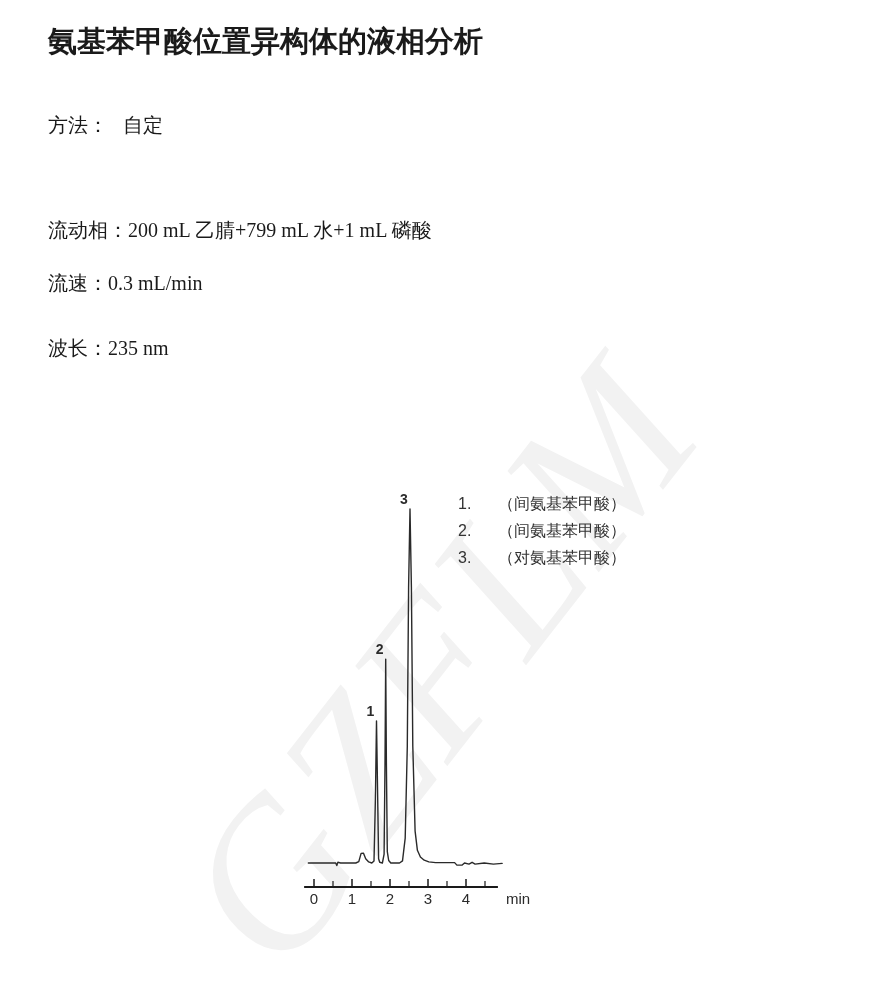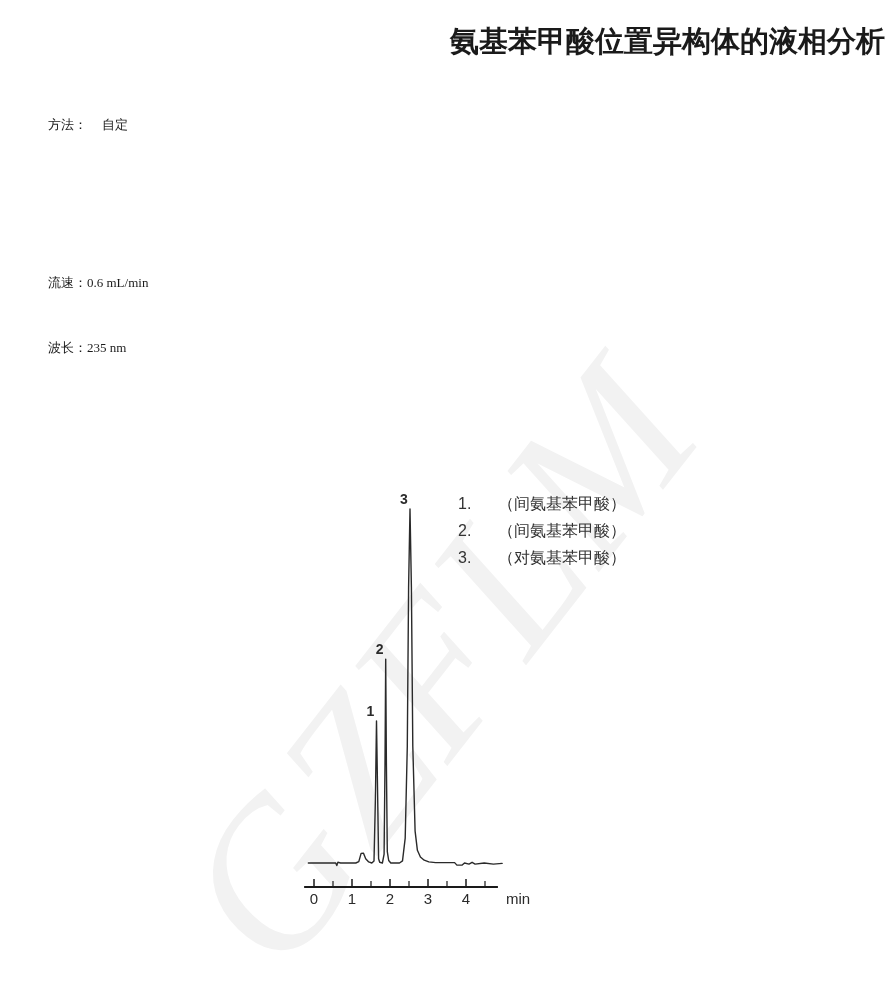"氨基苯甲酸位置异构体的液相分析" .title { text-align: right -> left }
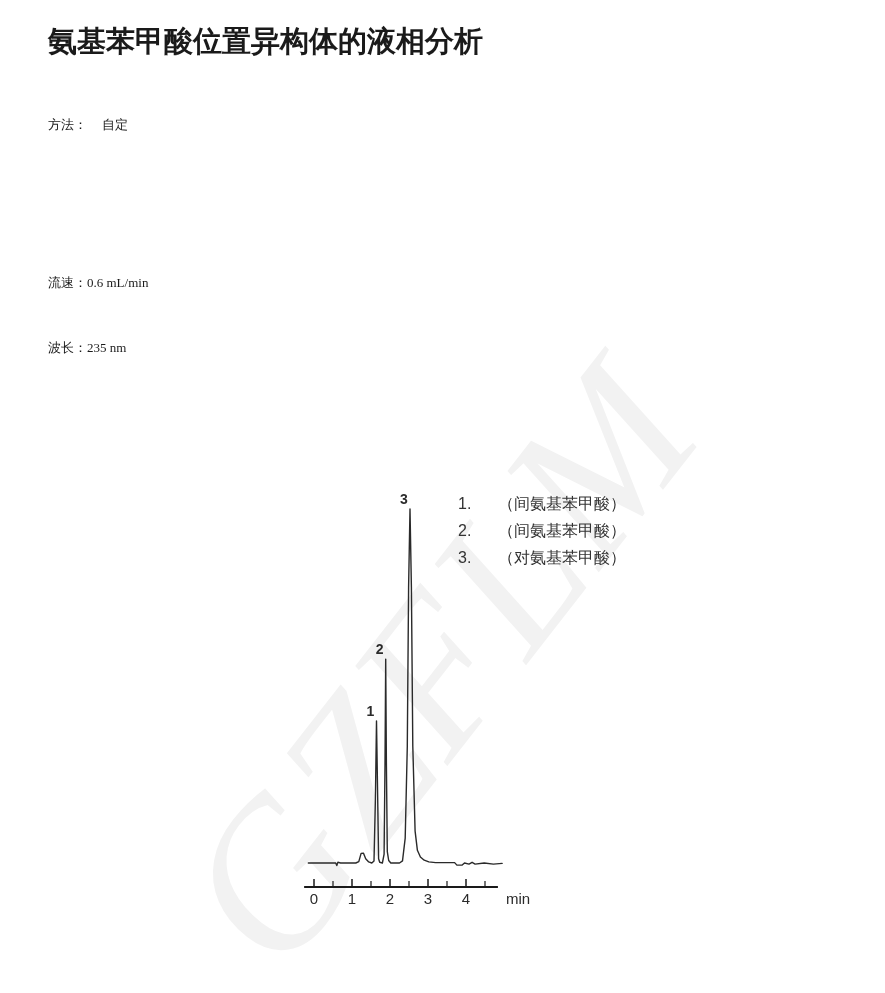"方法： 自定" .mline { font-size: 13px -> 20px }
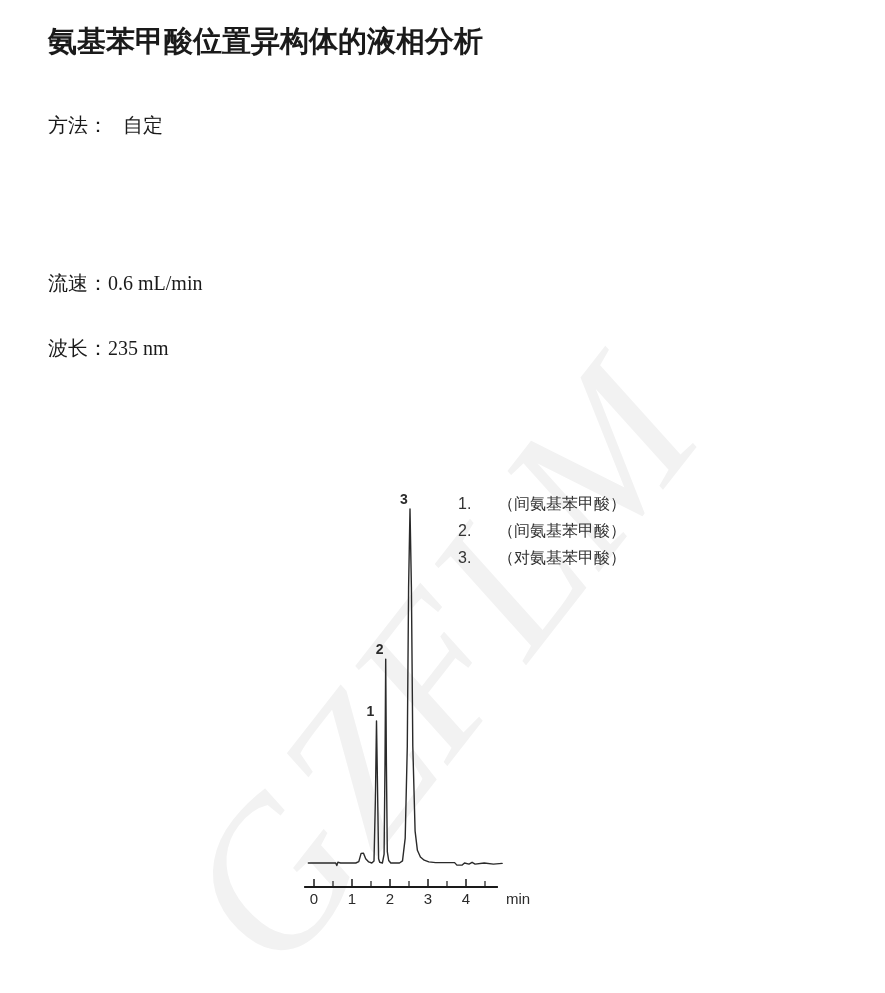"流动相：200 mL 乙腈+799 mL 水+1" div.mline { html: none -> <div> <span>流动相：</span><span>200 mL 乙腈+799 mL 水+1 mL 磷酸</span> </div> }
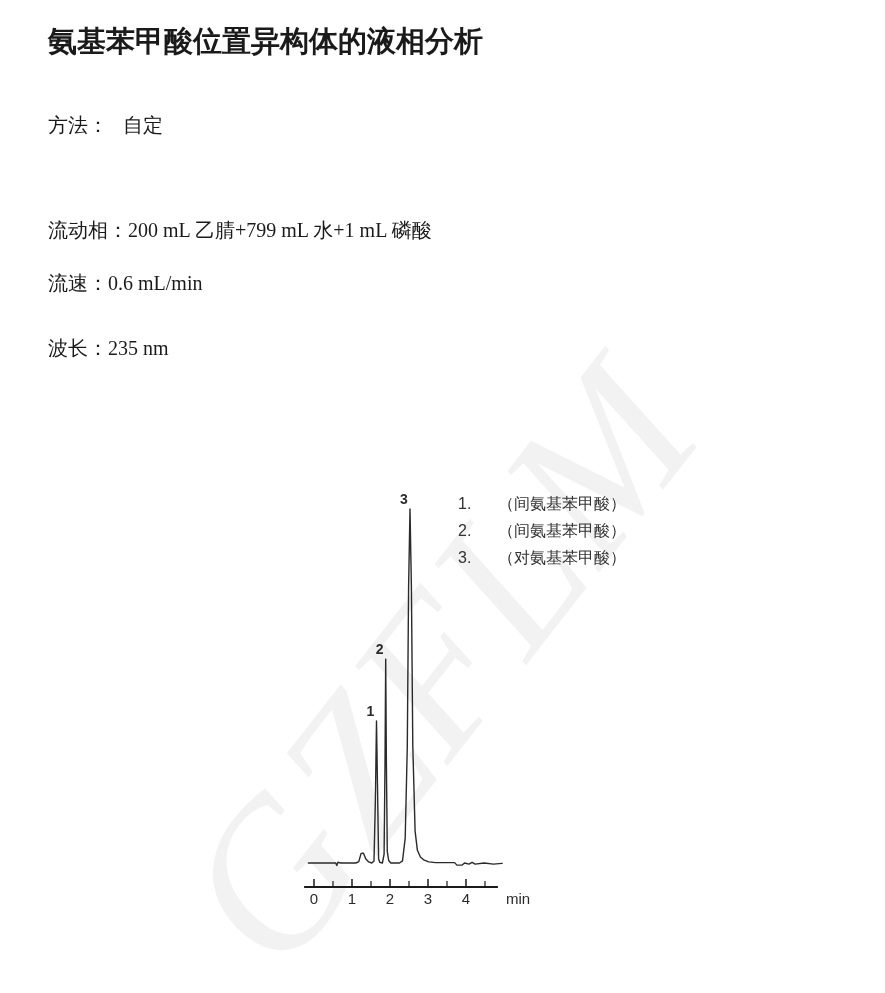"0.6 mL/min" span.val { text: 0.6 -> 0.3 }
